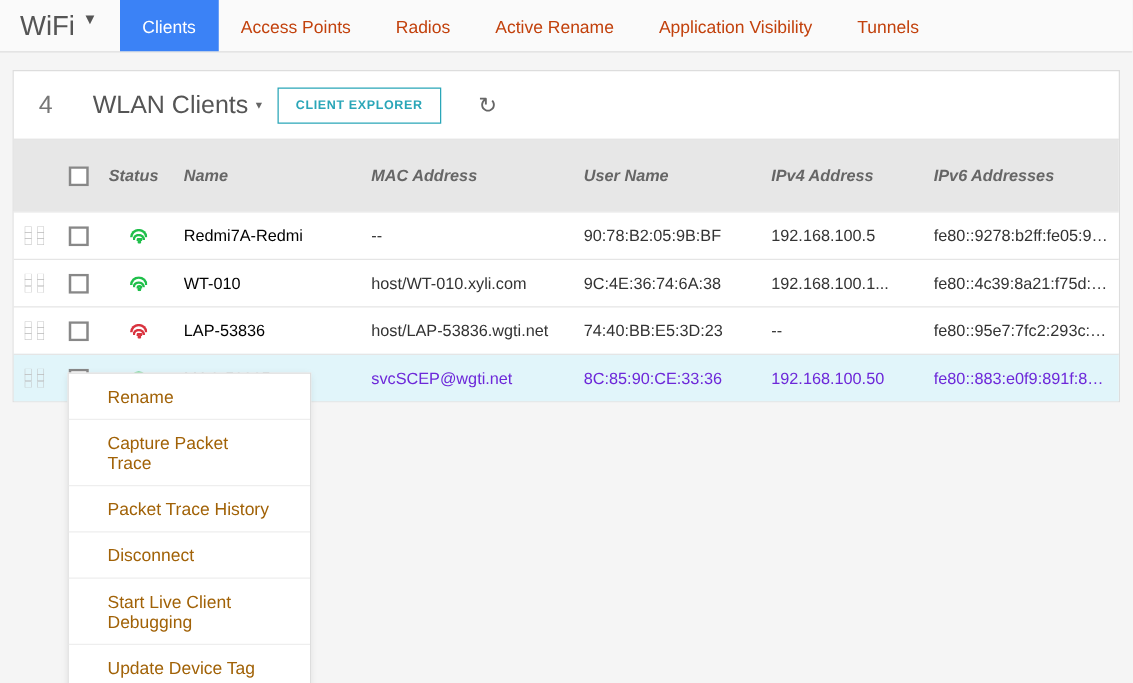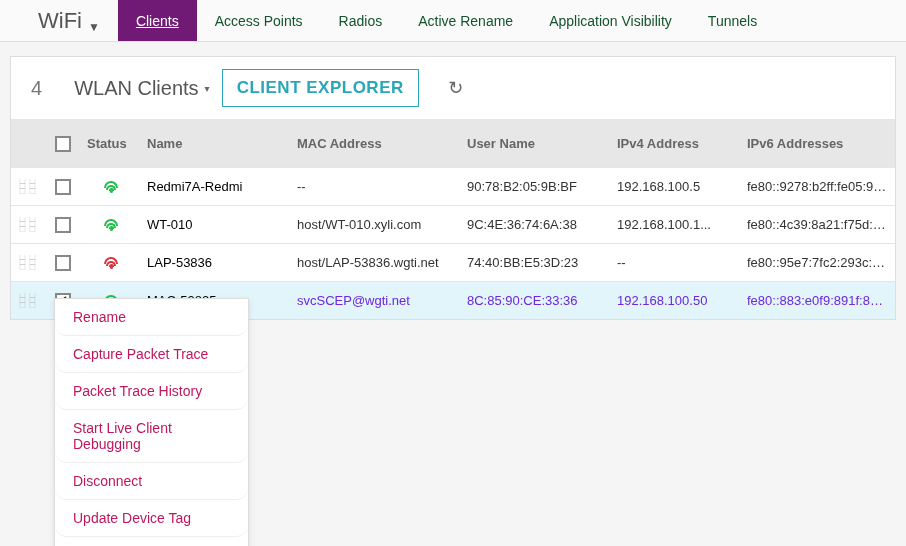"WiFi" .brand { align-items: flex-end -> flex-start; margin-left: 22px -> none }
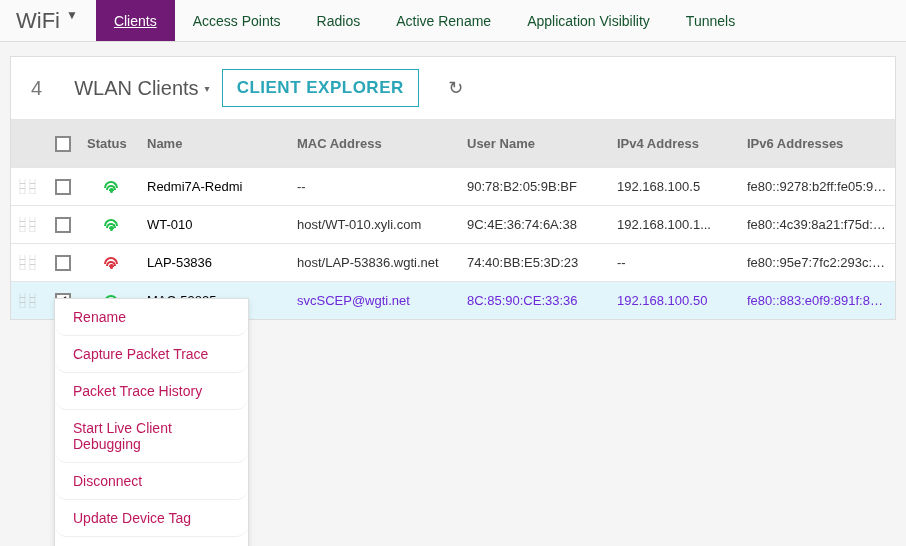"Clients" .tab.active { background: #701a75 -> #3b82f6; text-decoration: underline -> none }
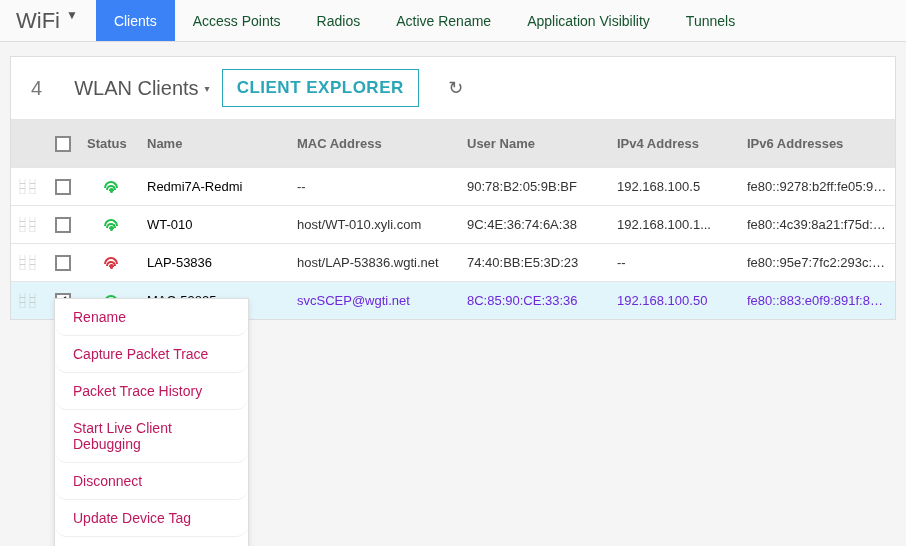"Access Points" .tab { color: #14532d -> #c2410c }
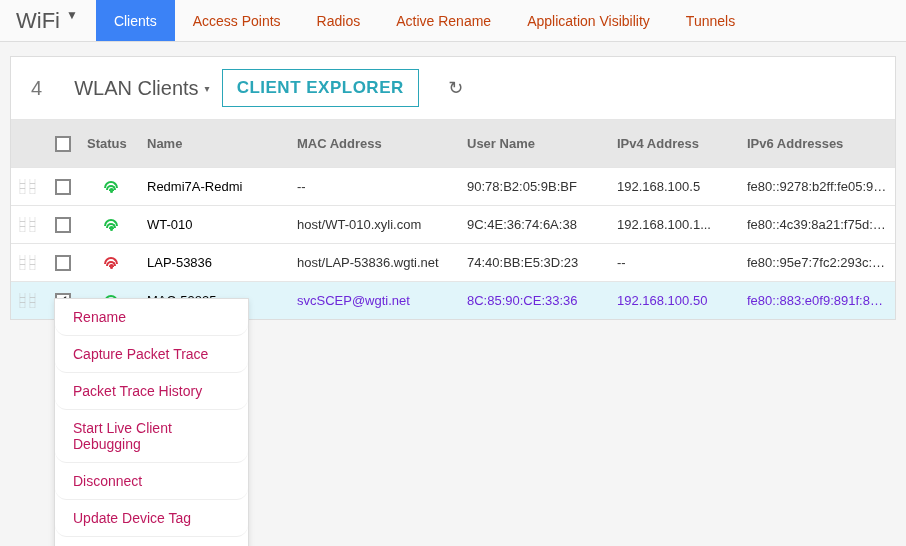"CLIENT EXPLORER" .explorer-btn { font-size: 17px -> 10px }
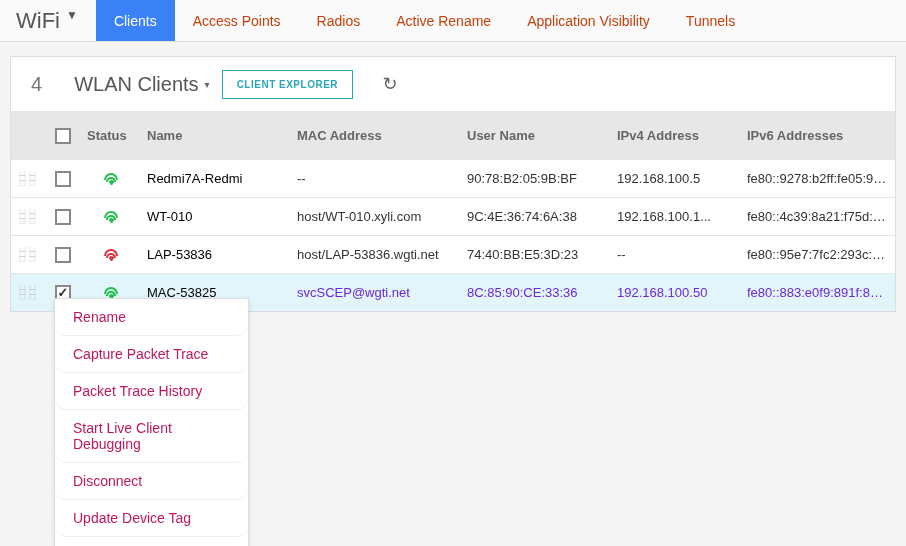"Status" .table-head { font-style: none -> italic; height: 48px -> 58px }
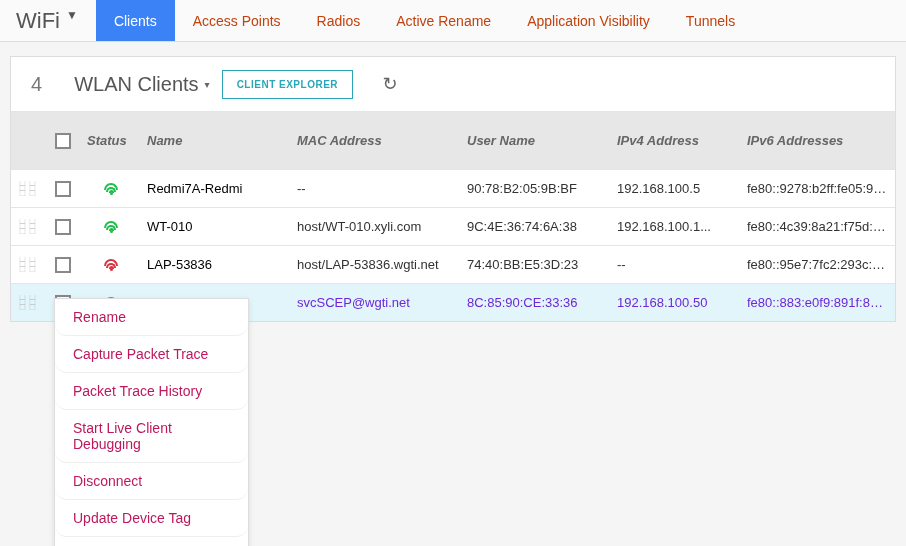"Rename" .context-item { border-radius: 12px -> none; color: #be185d -> #a16207; padding: 10px 18px -> 10px 31px }
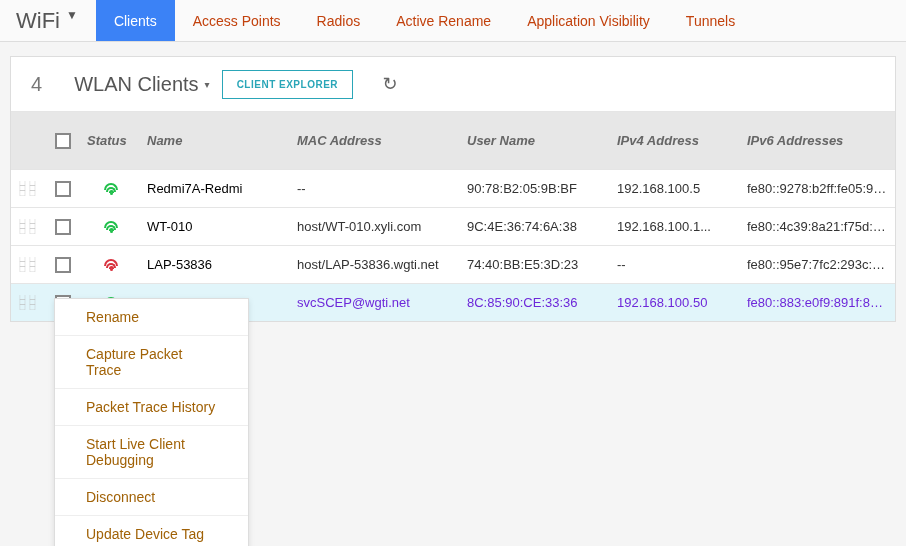"Start Live Client Debugging" div.context-item { order: before "Disconnect" -> after "Disconnect" }
